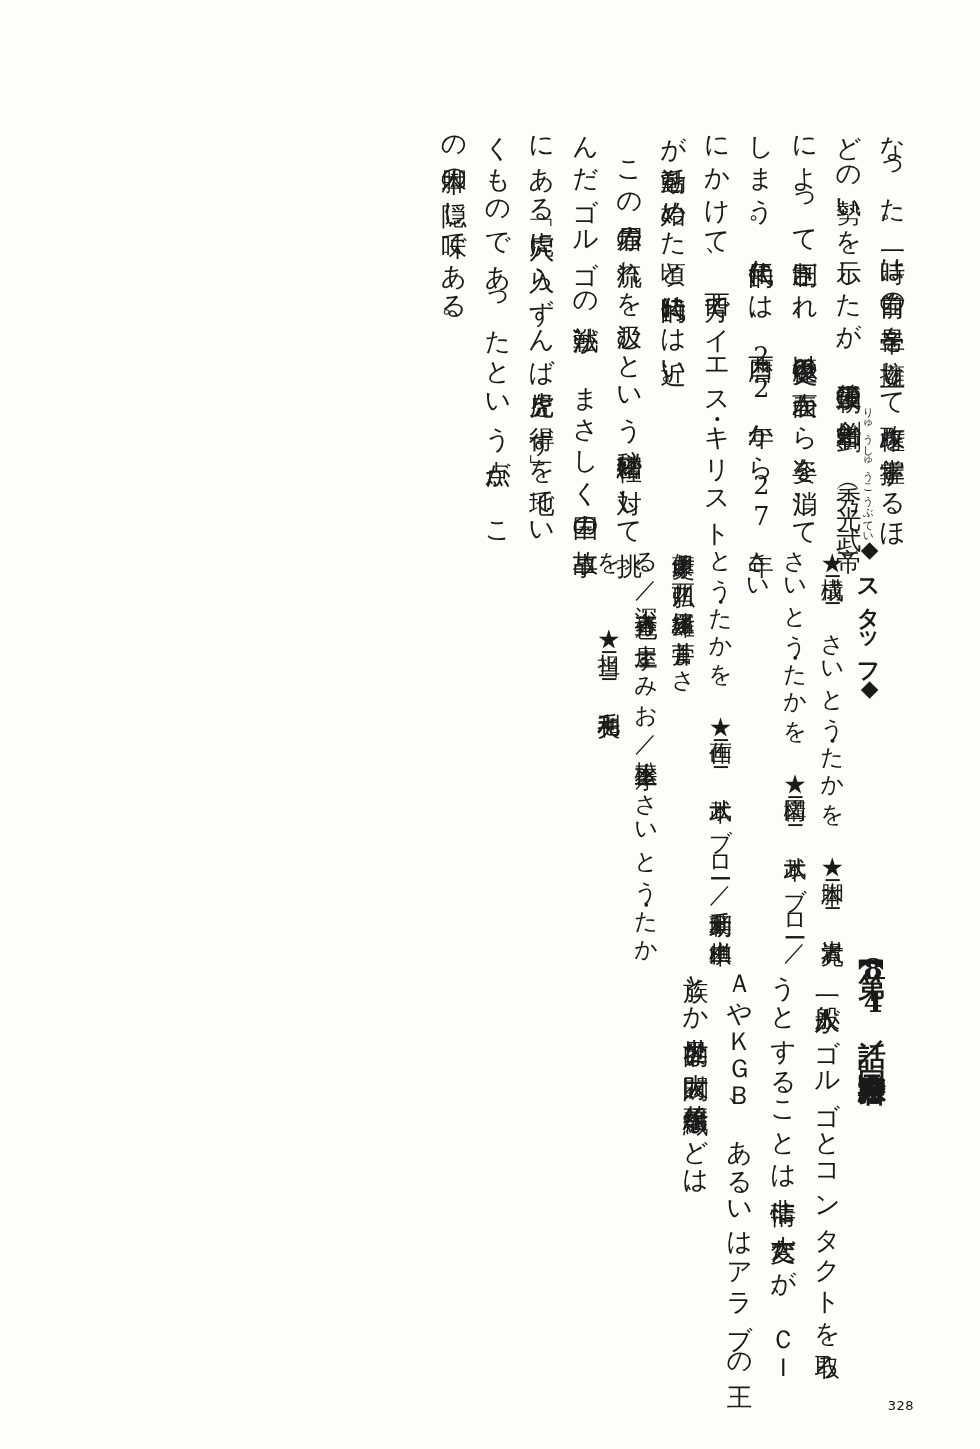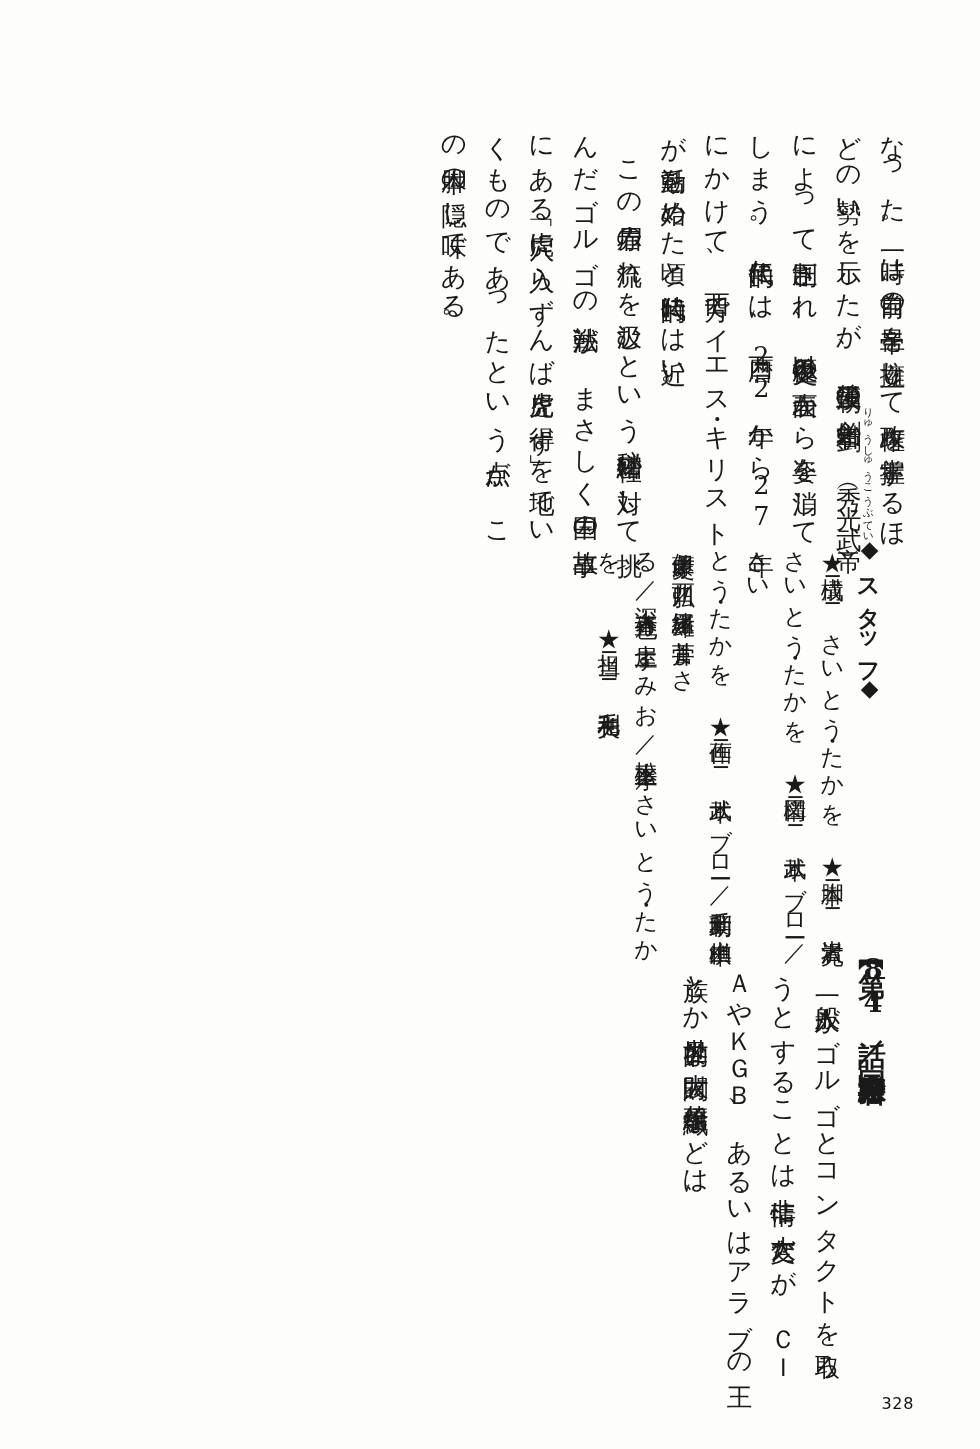"328" .page-number { font-size: 16px -> 13px }
